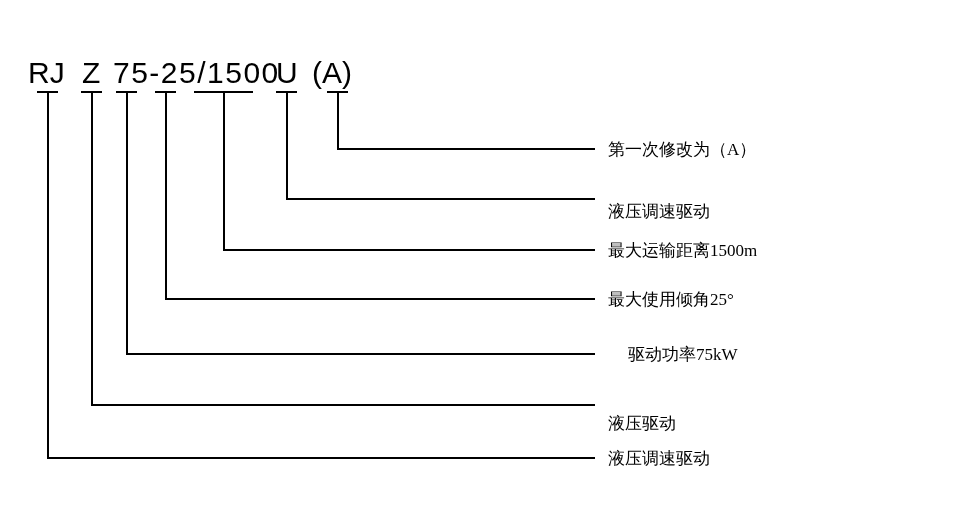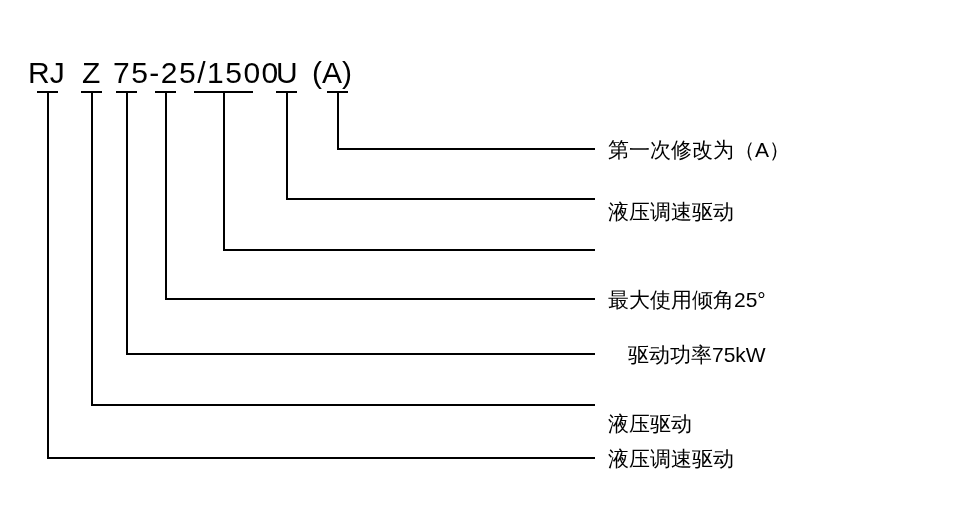"第一次修改为（A）" .lbl { font-family: Liberation Sans, sans-serif -> Liberation Serif, serif; font-size: 21px -> 17px }
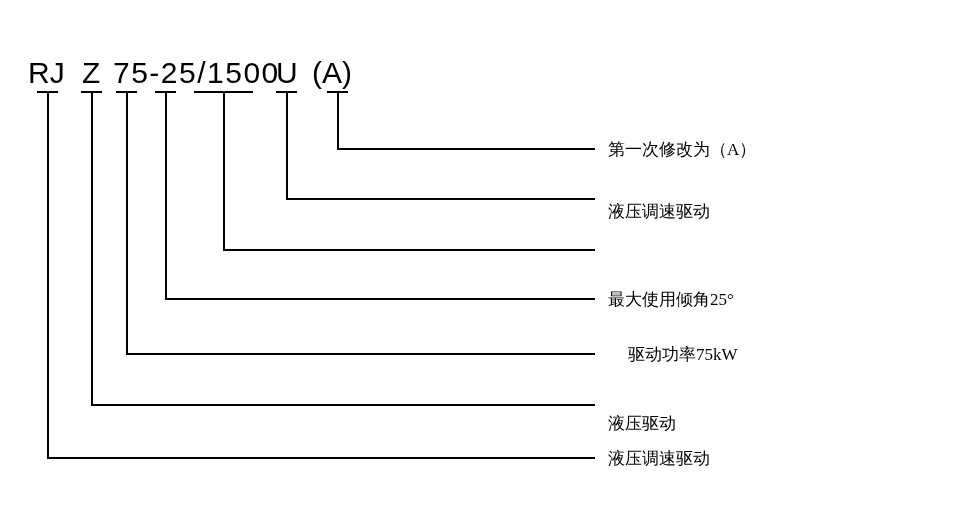"最大运输距离1500m" div.lbl { html: none -> <div>最大运输距离1500m</div> }
